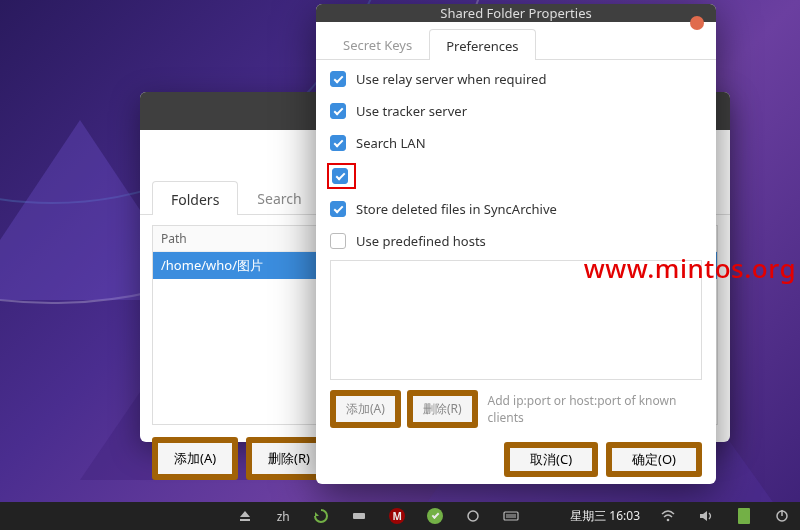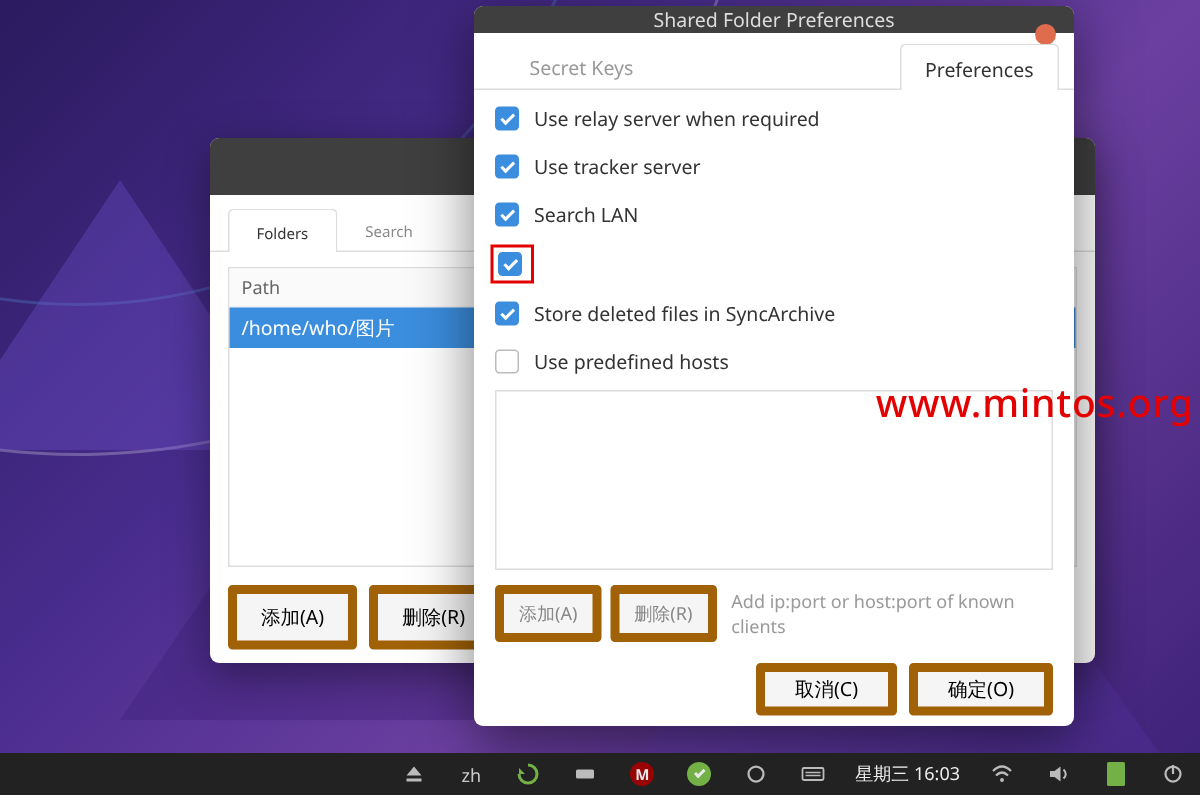"Shared Folder Preferences" span { text: Preferences -> Properties }
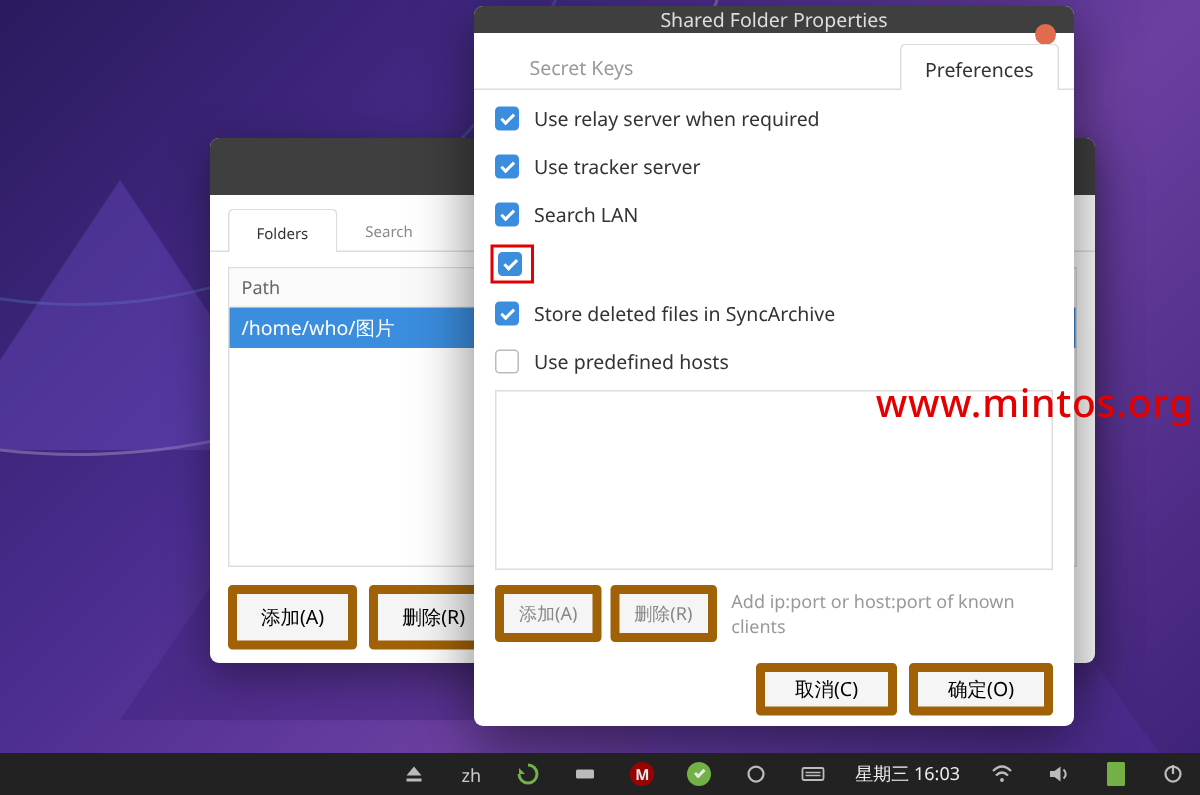"Secret Keys" .front-tabs { justify-content: space-between -> none; padding: 6px 10px 0 20px -> 6px 10px 0 10px }
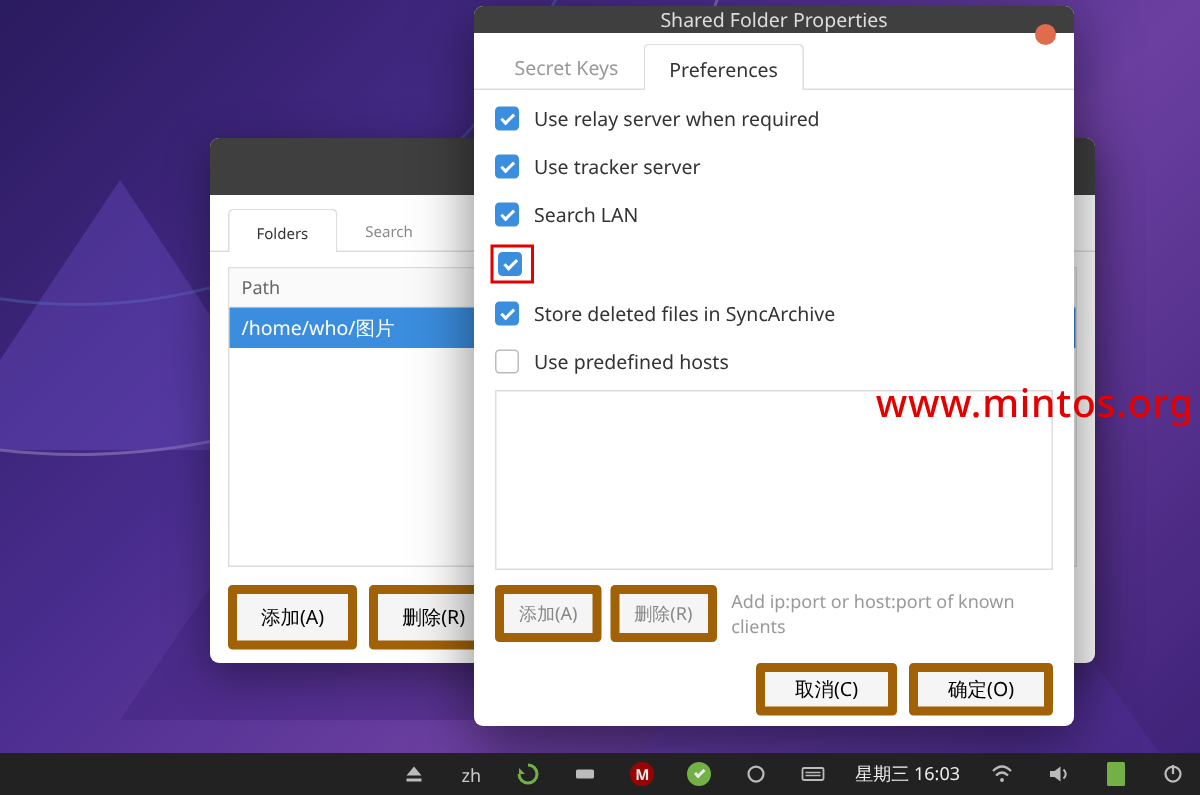"Folders" .tab-back { font-size: 10px -> 14px; margin-top: none -> 42px }
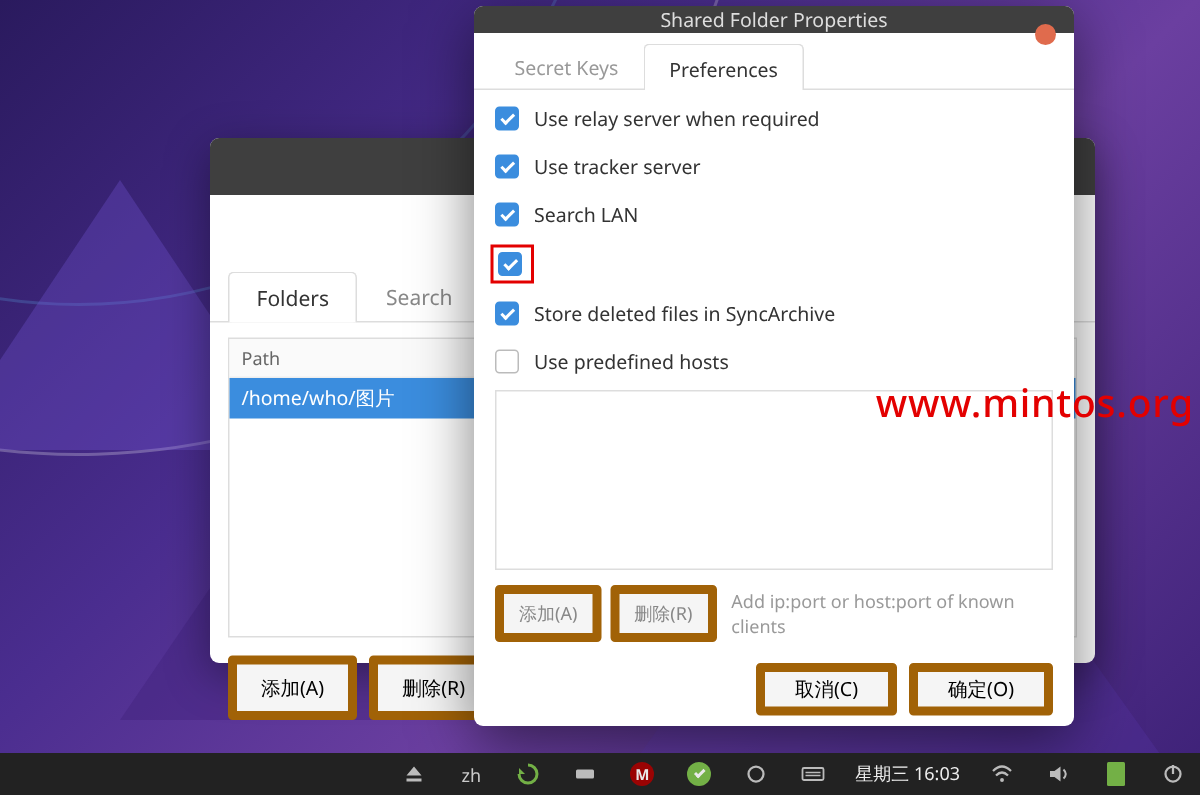"星期三 16:03" .clock { margin-left: none -> 31px }
